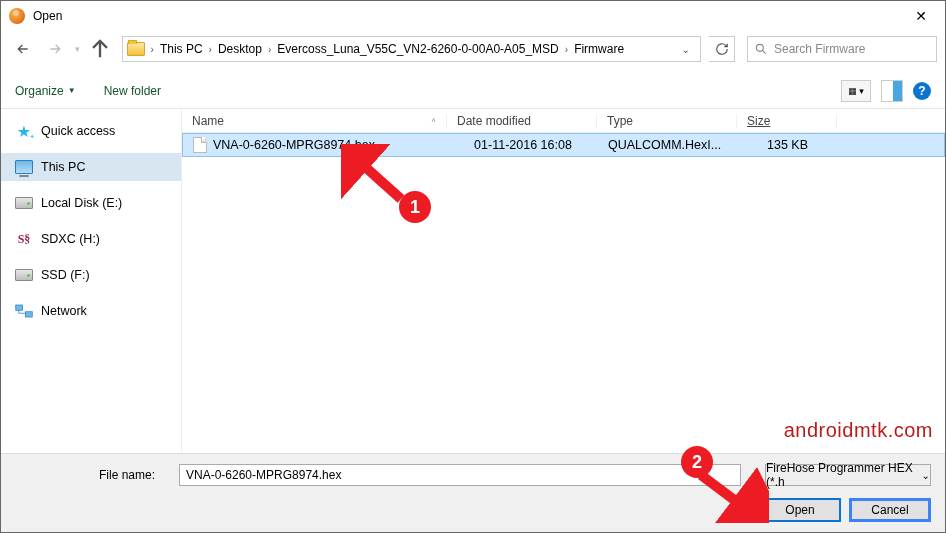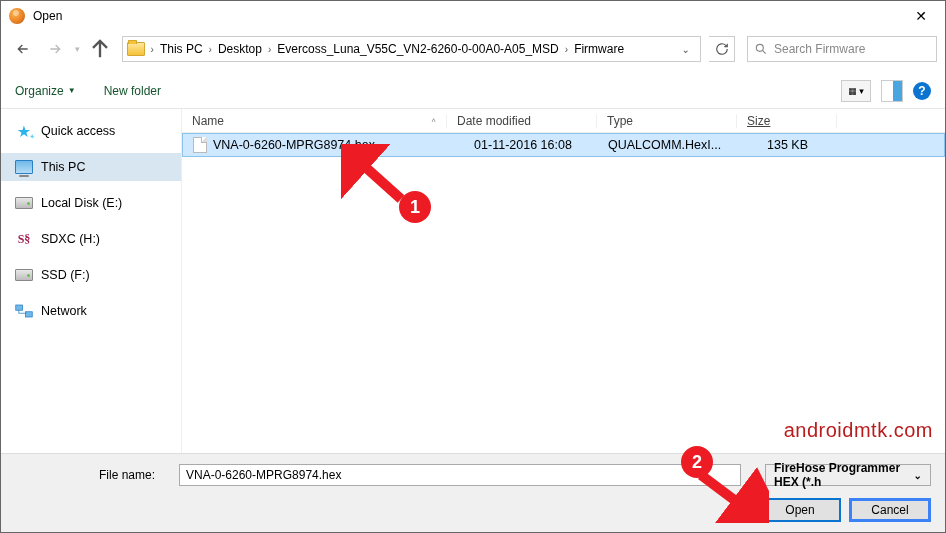"FireHose Programmer HEX (*.h" .filetype-select { font-weight: bold -> none; padding: 0 8px -> 0 0 }
